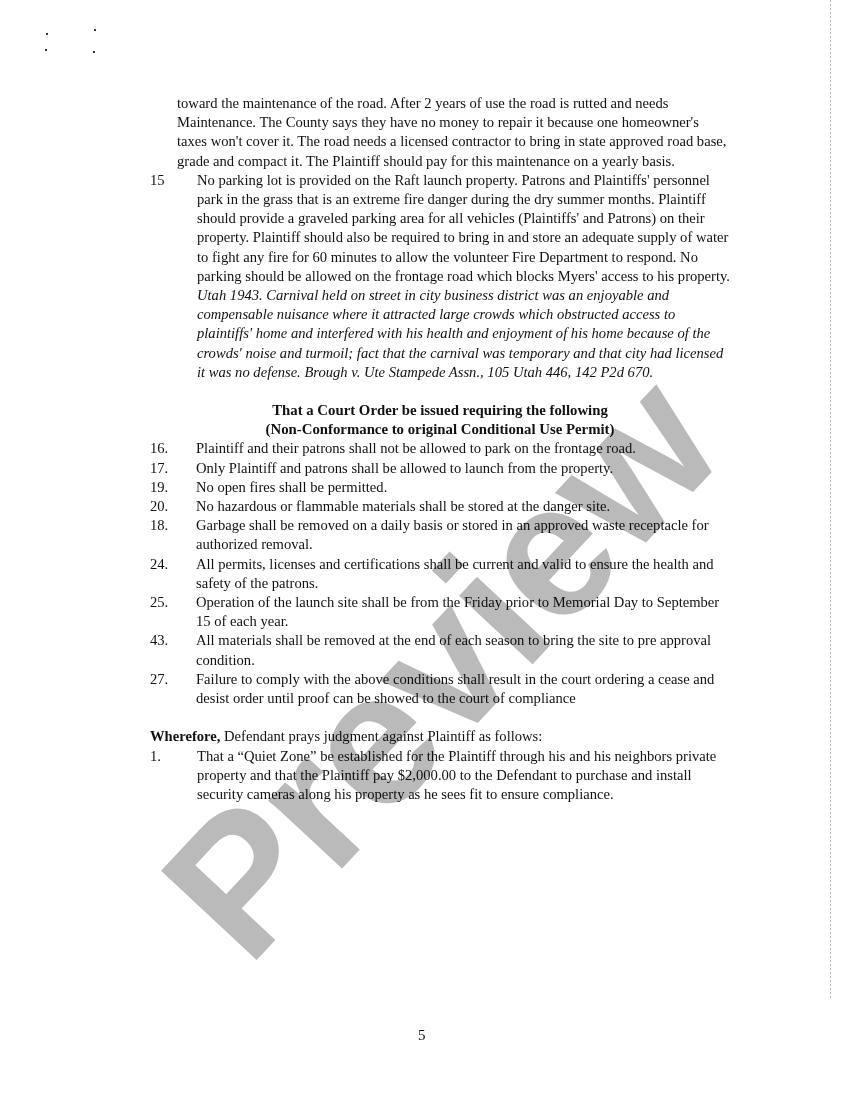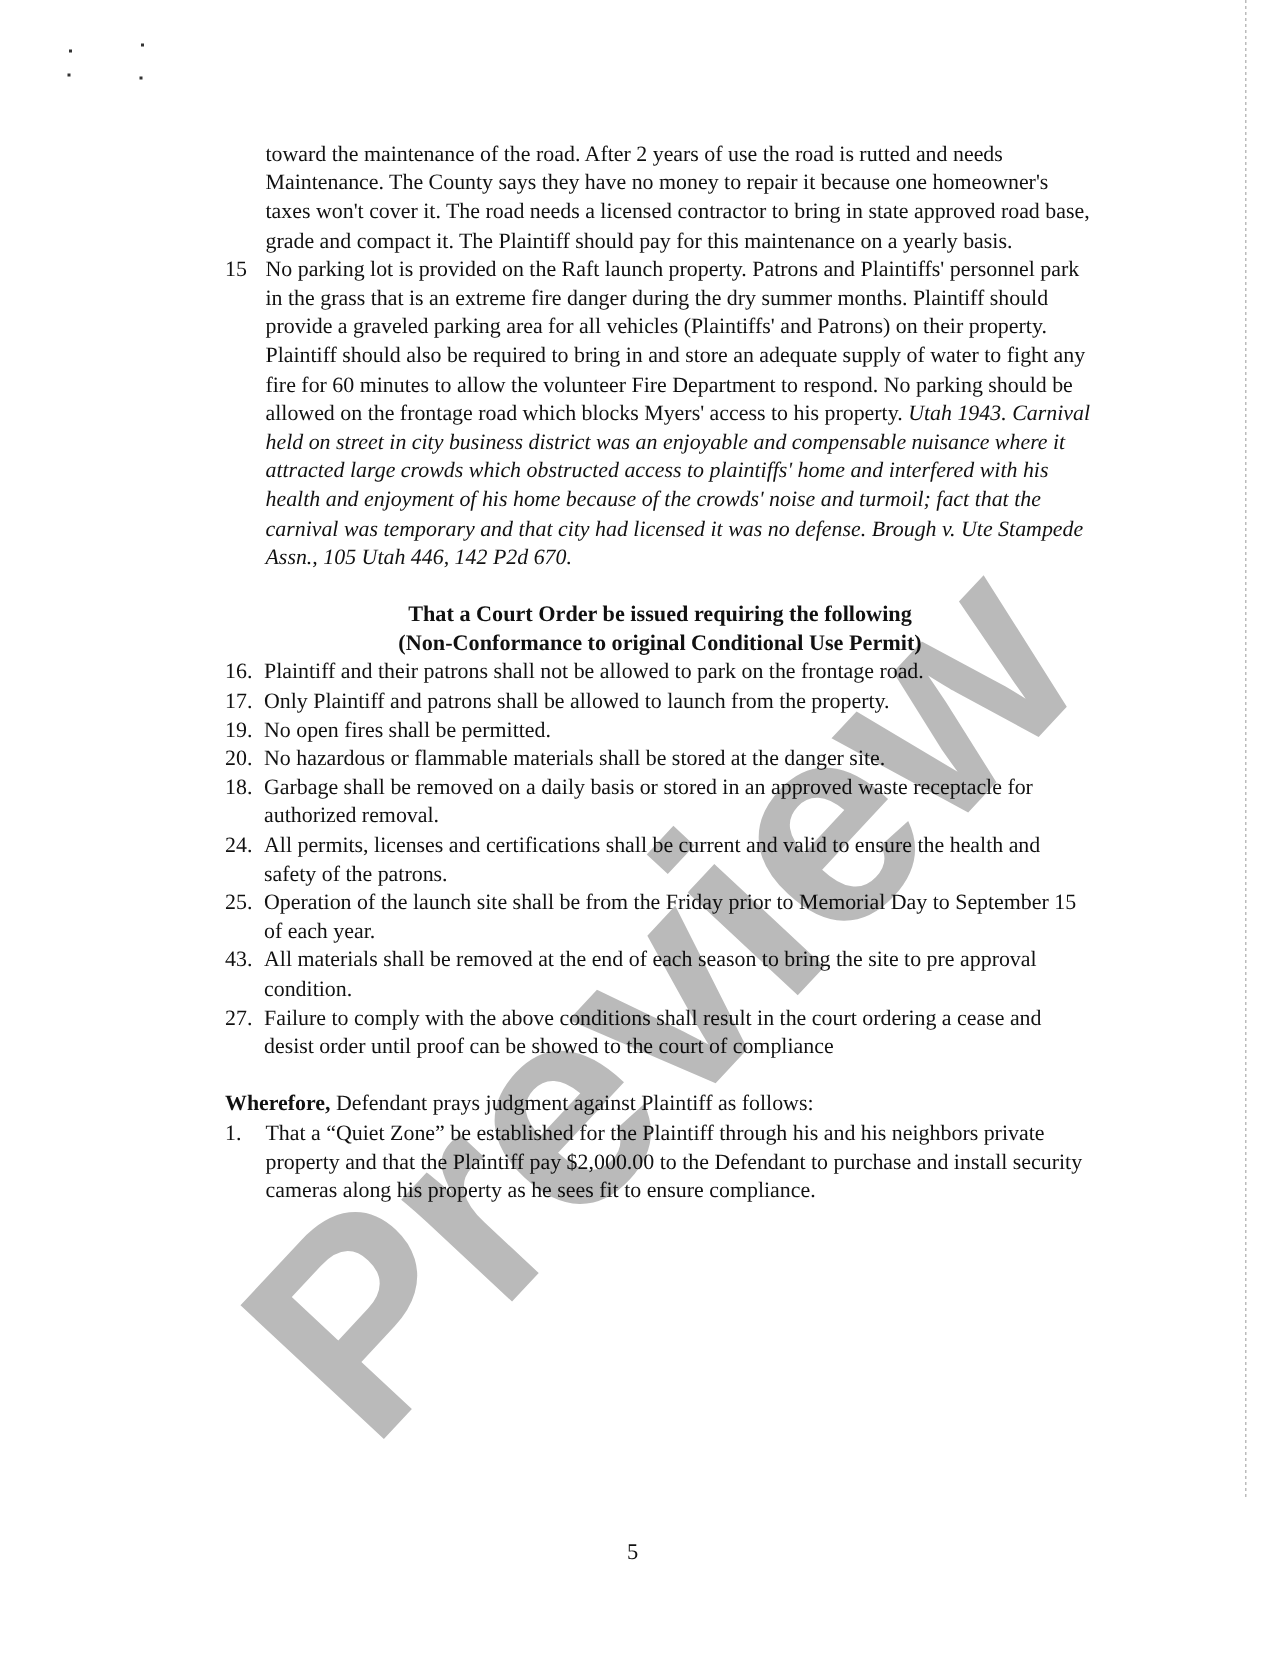"15" .item { gap: none -> 20px }
